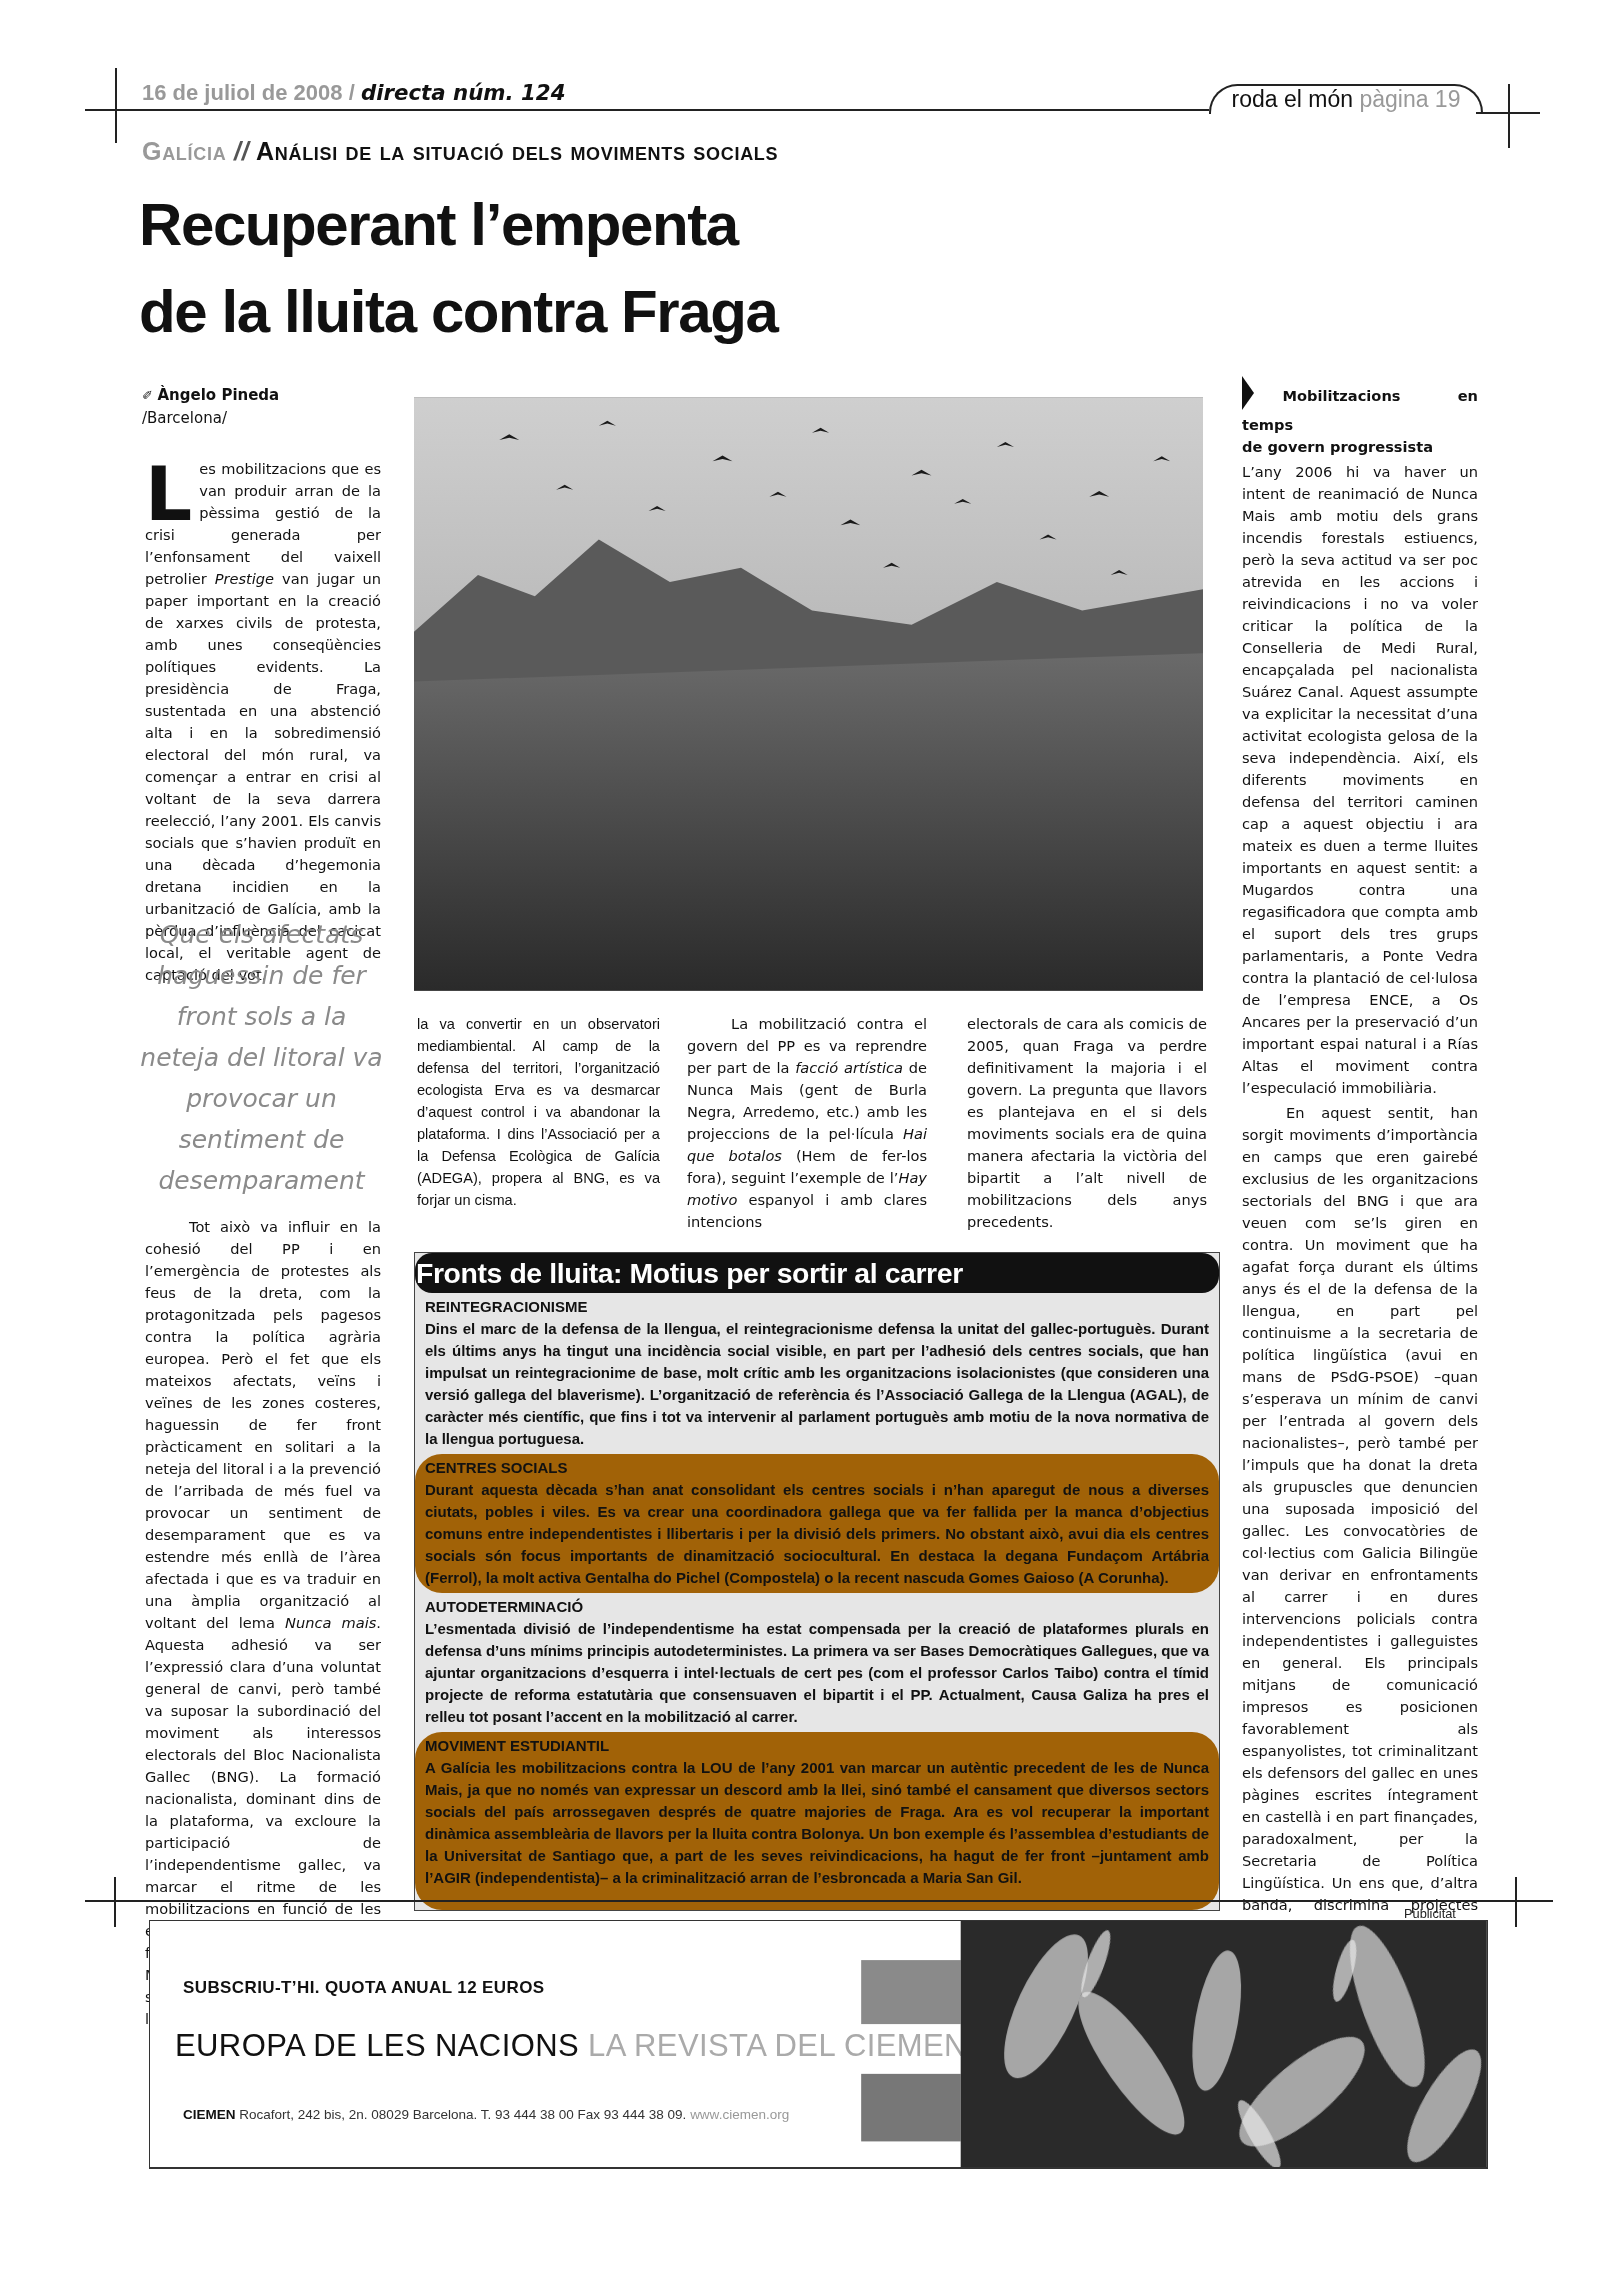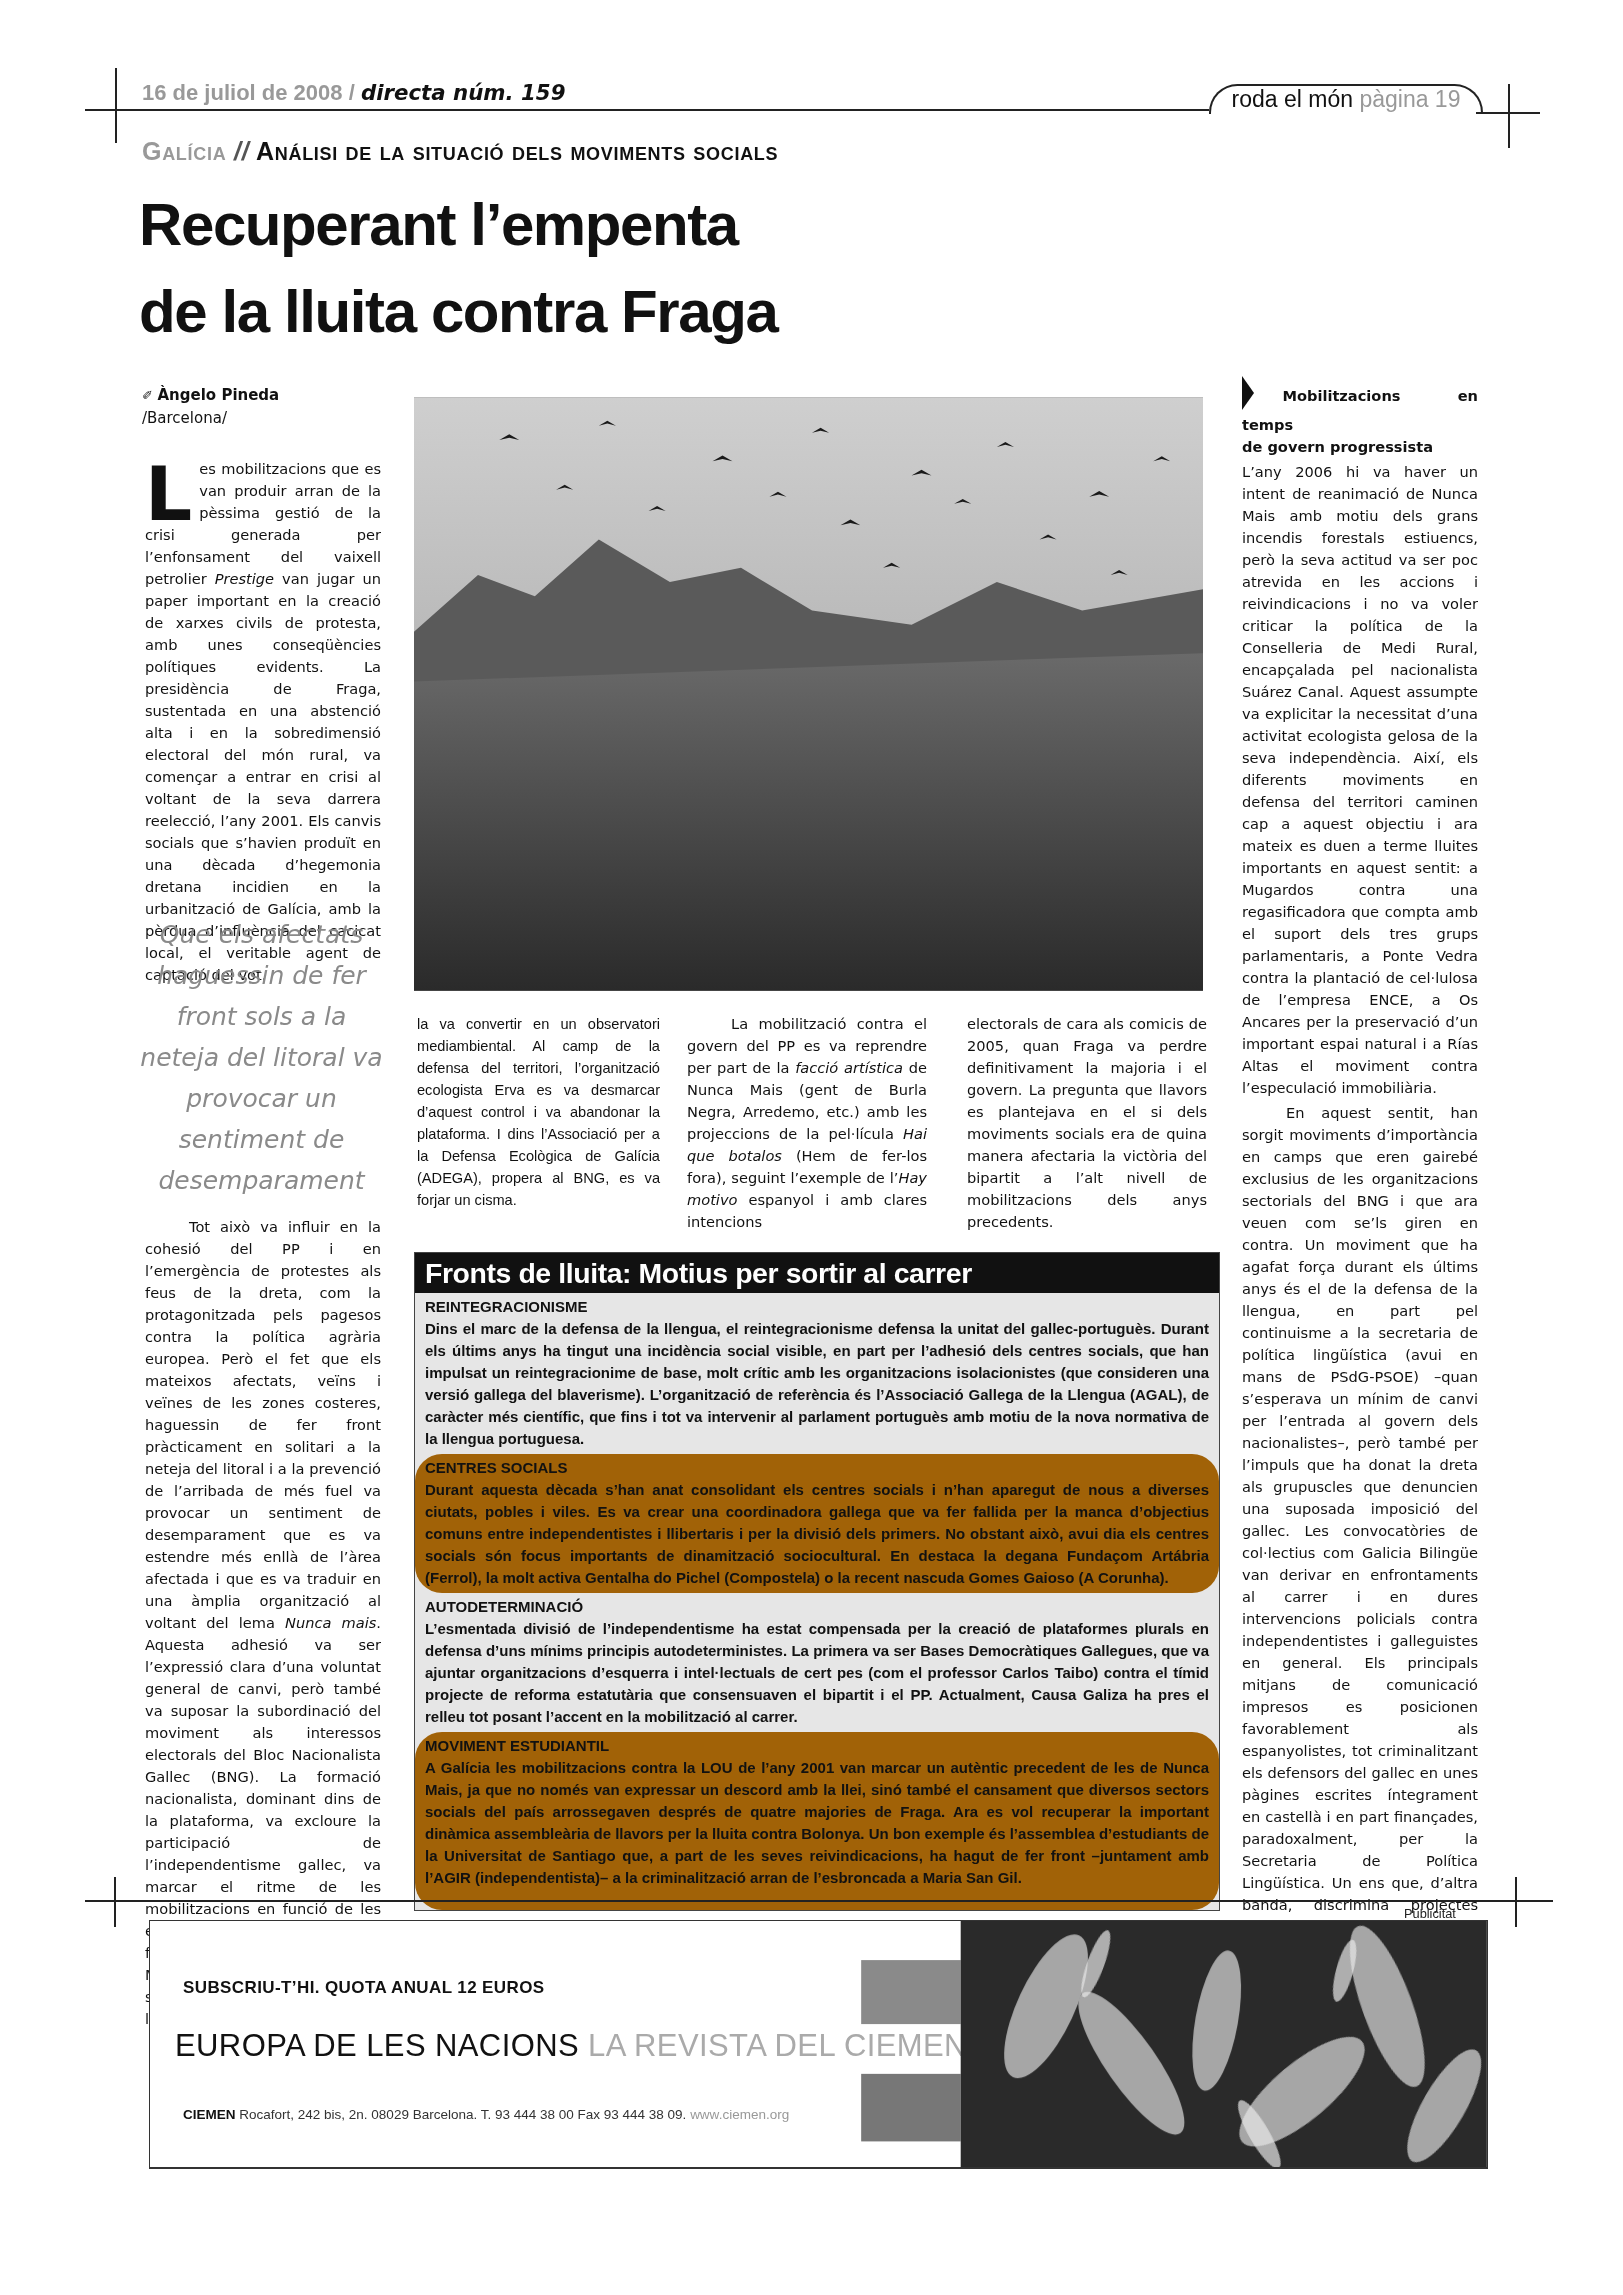"directa núm. 159" span.issue { text: 159 -> 124 }
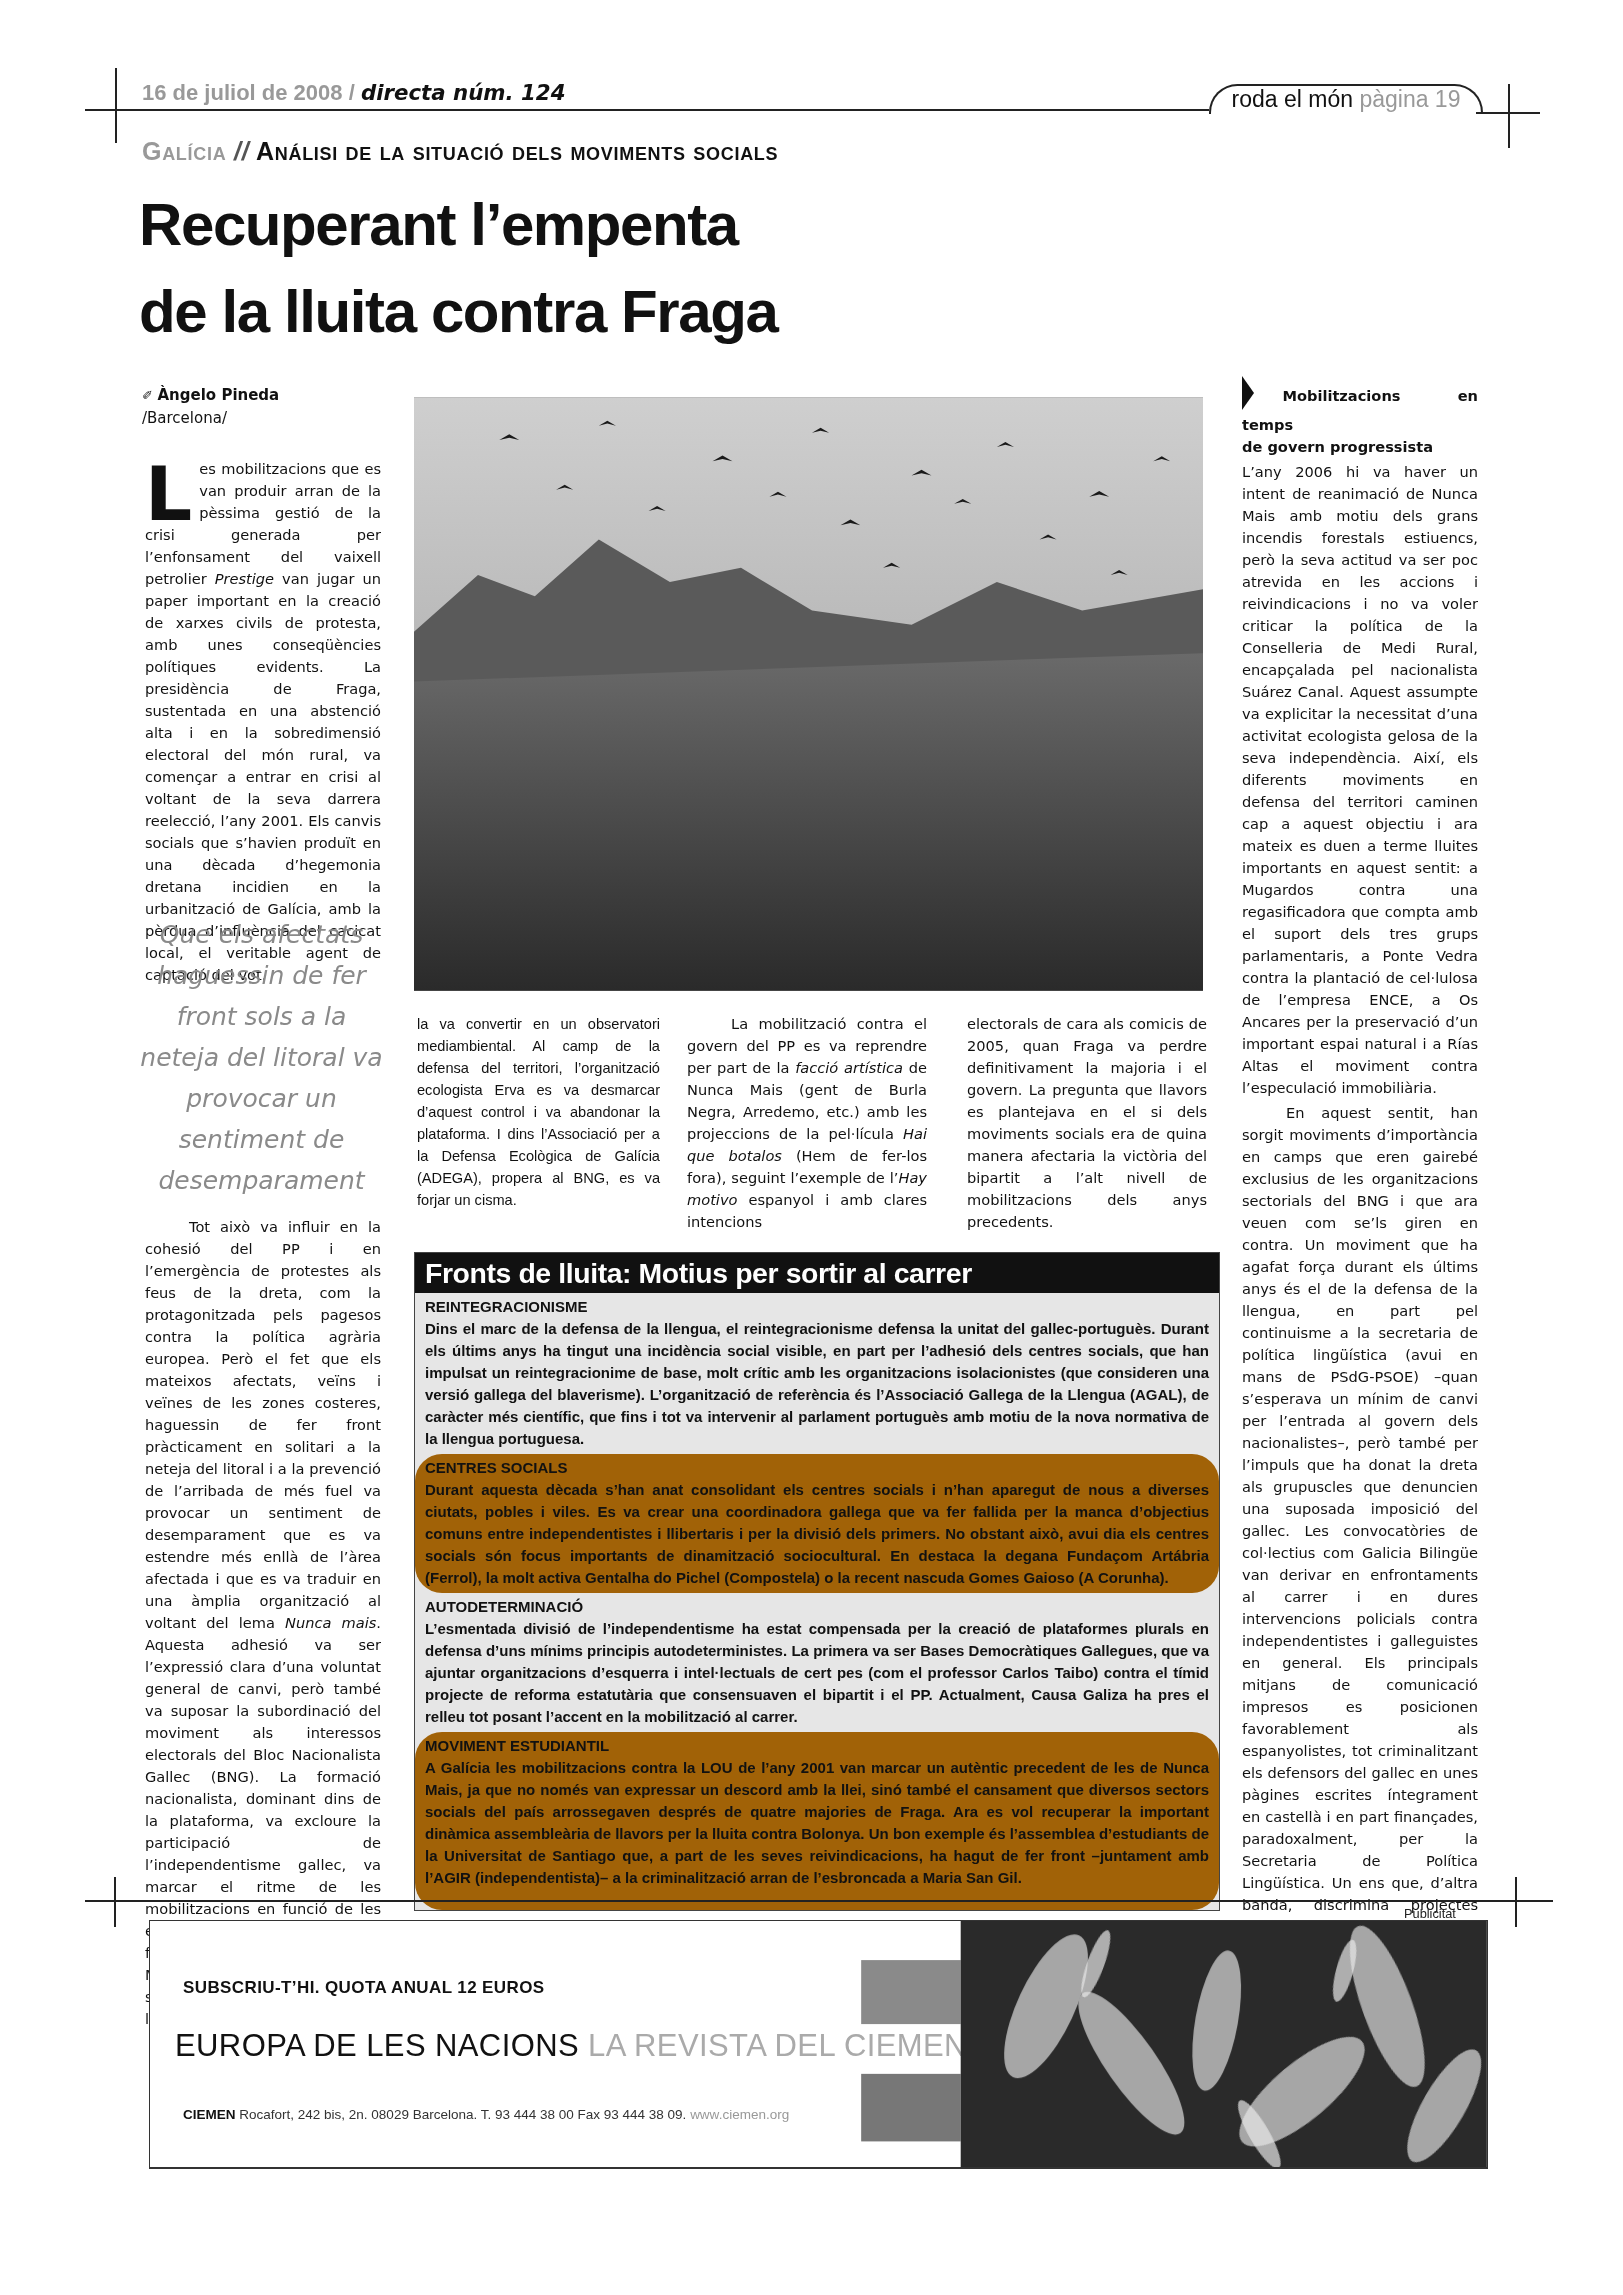"Fronts de lluita: Motius per" .box-title { border-radius: none -> 17px; padding: 0 10px -> 0 1px }
